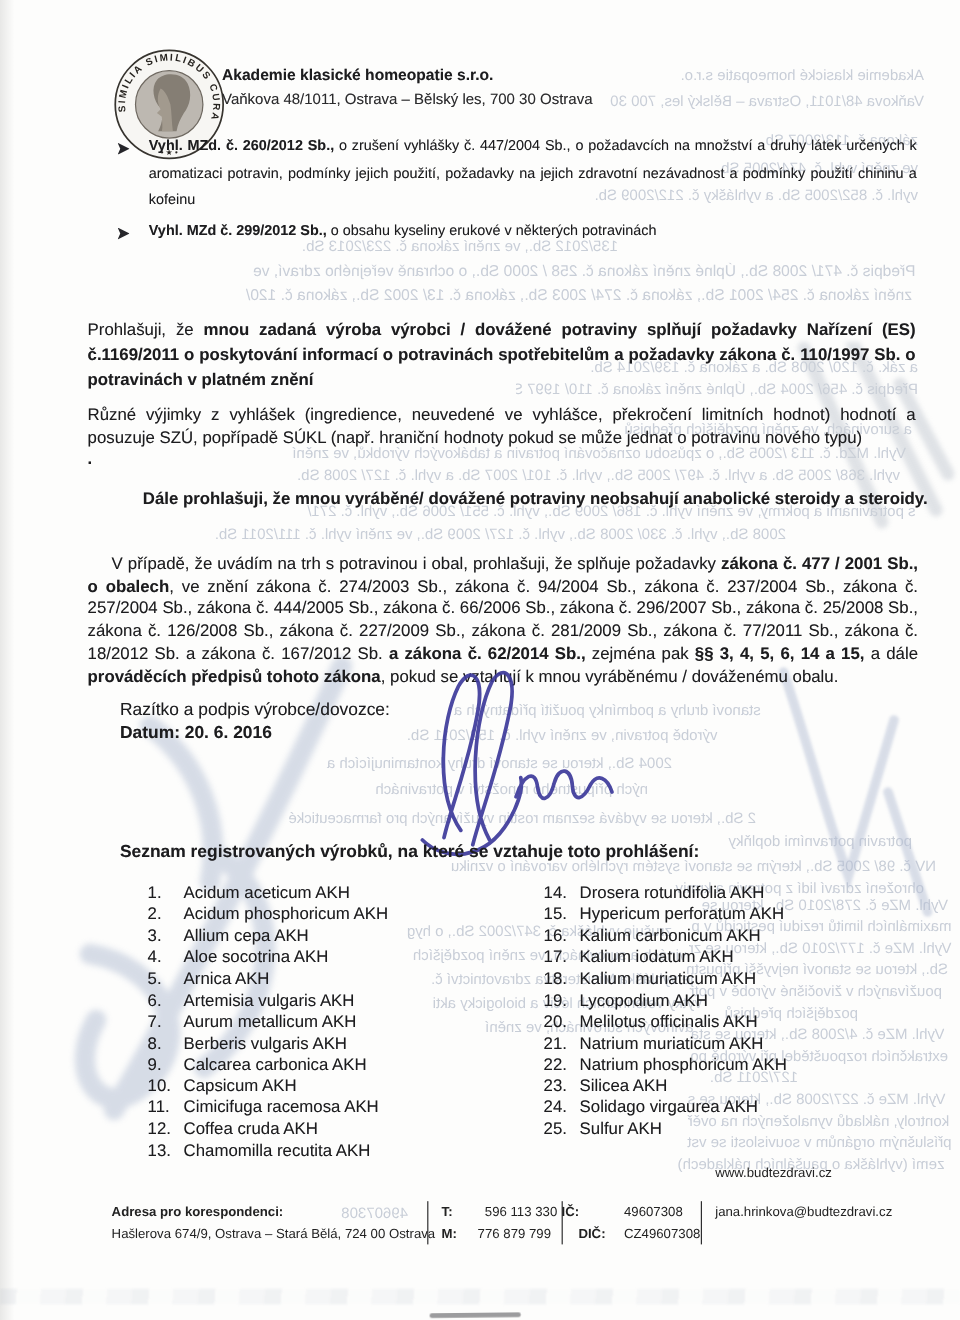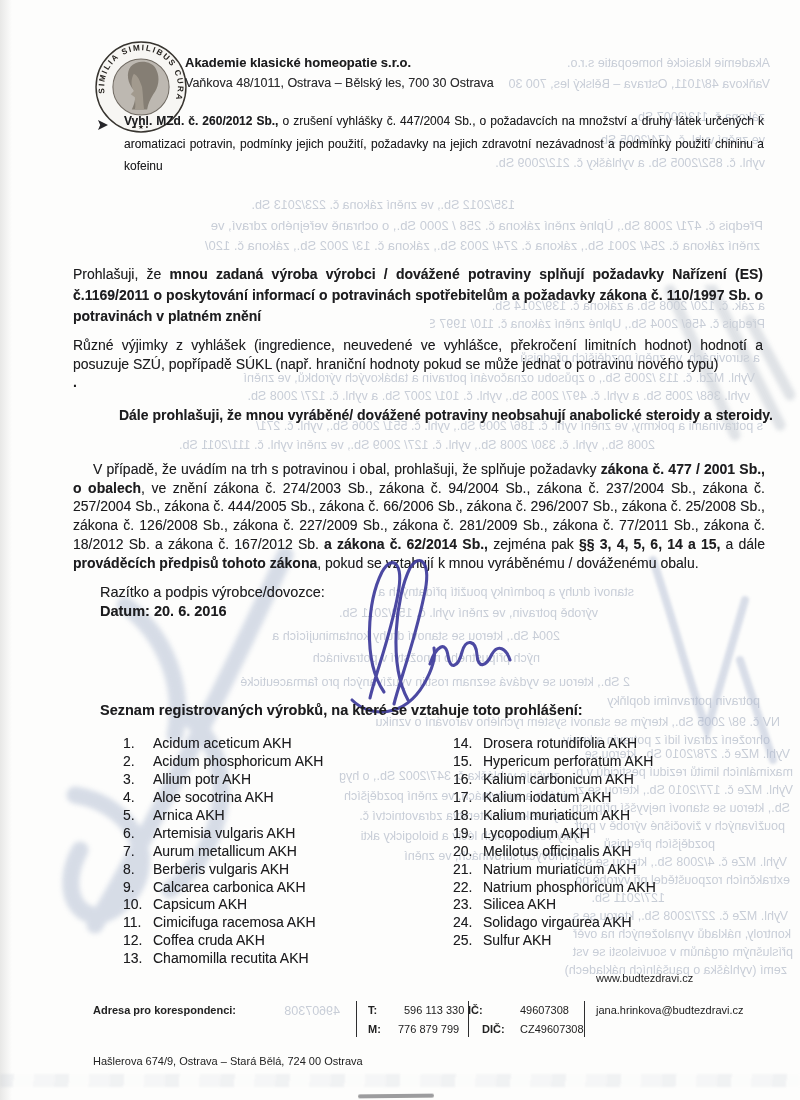"Vyhl. MZd č. 299/2012 Sb.," div.bullet { html: none -> <div> <span><span></span></span> <div><span>Vyhl. MZd č. 299/2012 Sb.,</span><span> o obsahu kyseliny erukové v některých potravinách</span></div> </div> }
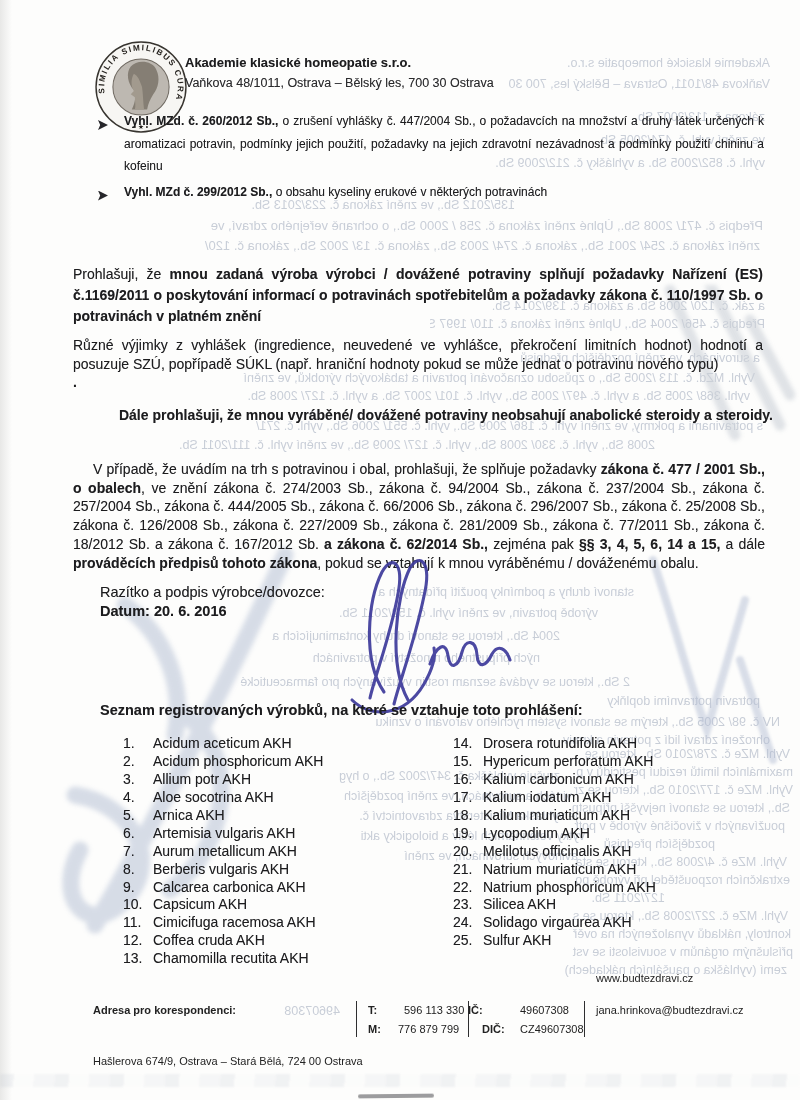"Allium potr AKH" span { text: potr -> cepa }
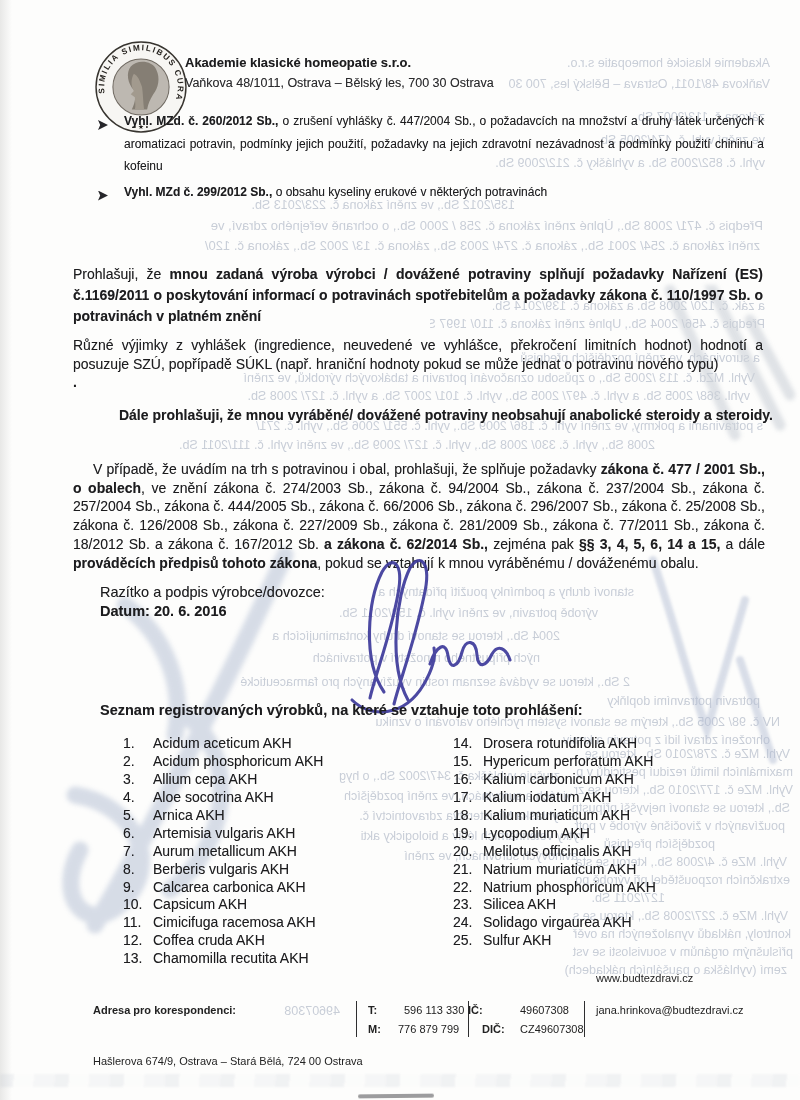"Hašlerova 674/9, Ostrava – Stará" div.ft { margin-top: 32px -> none }
